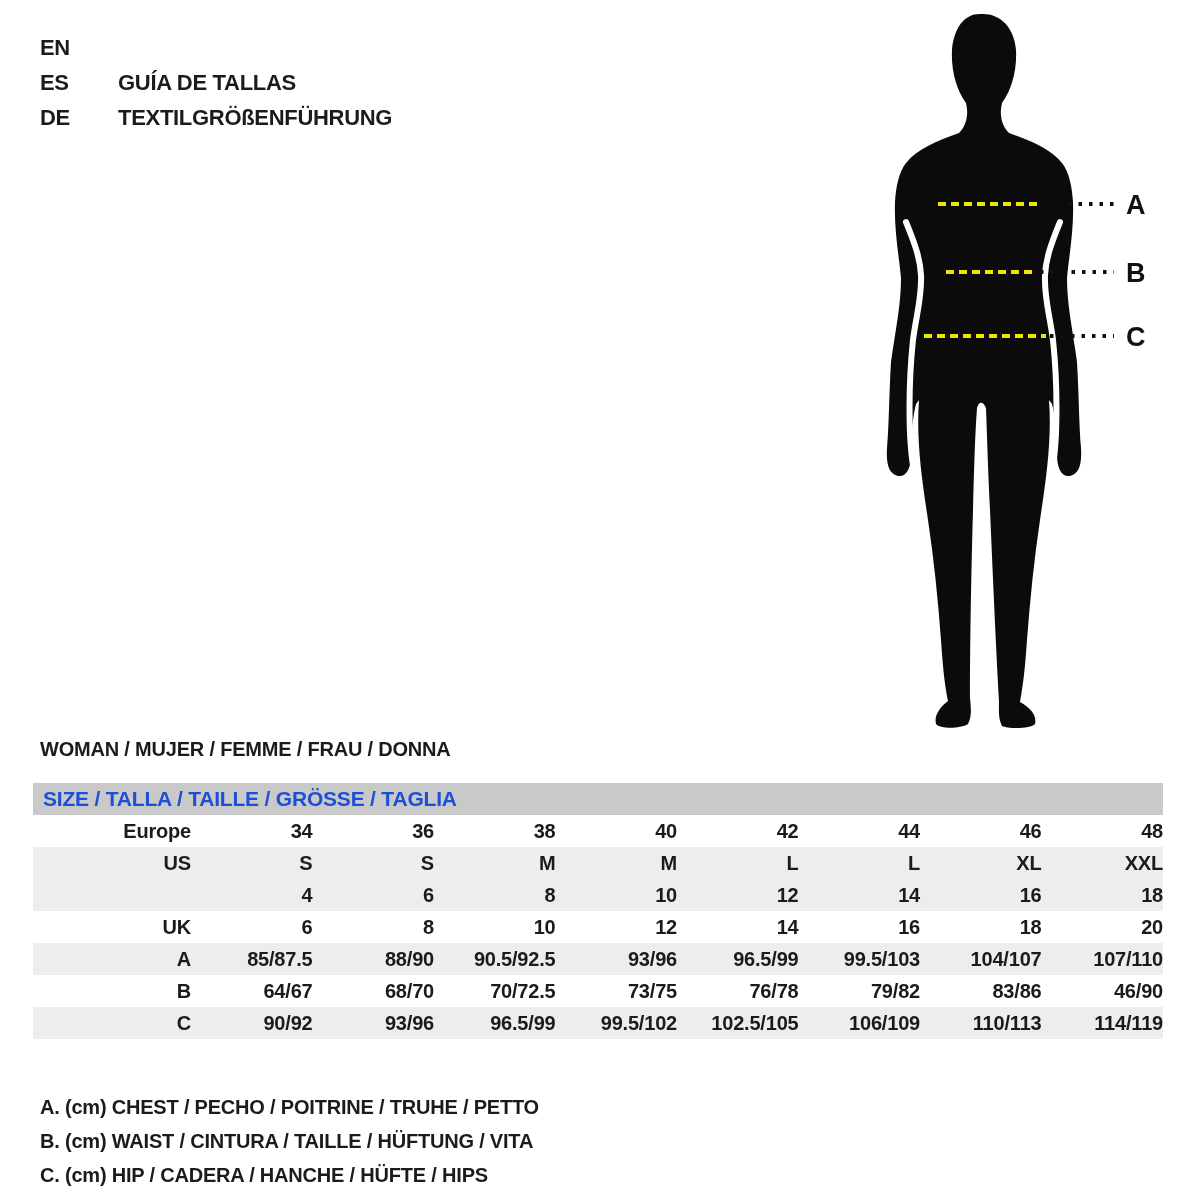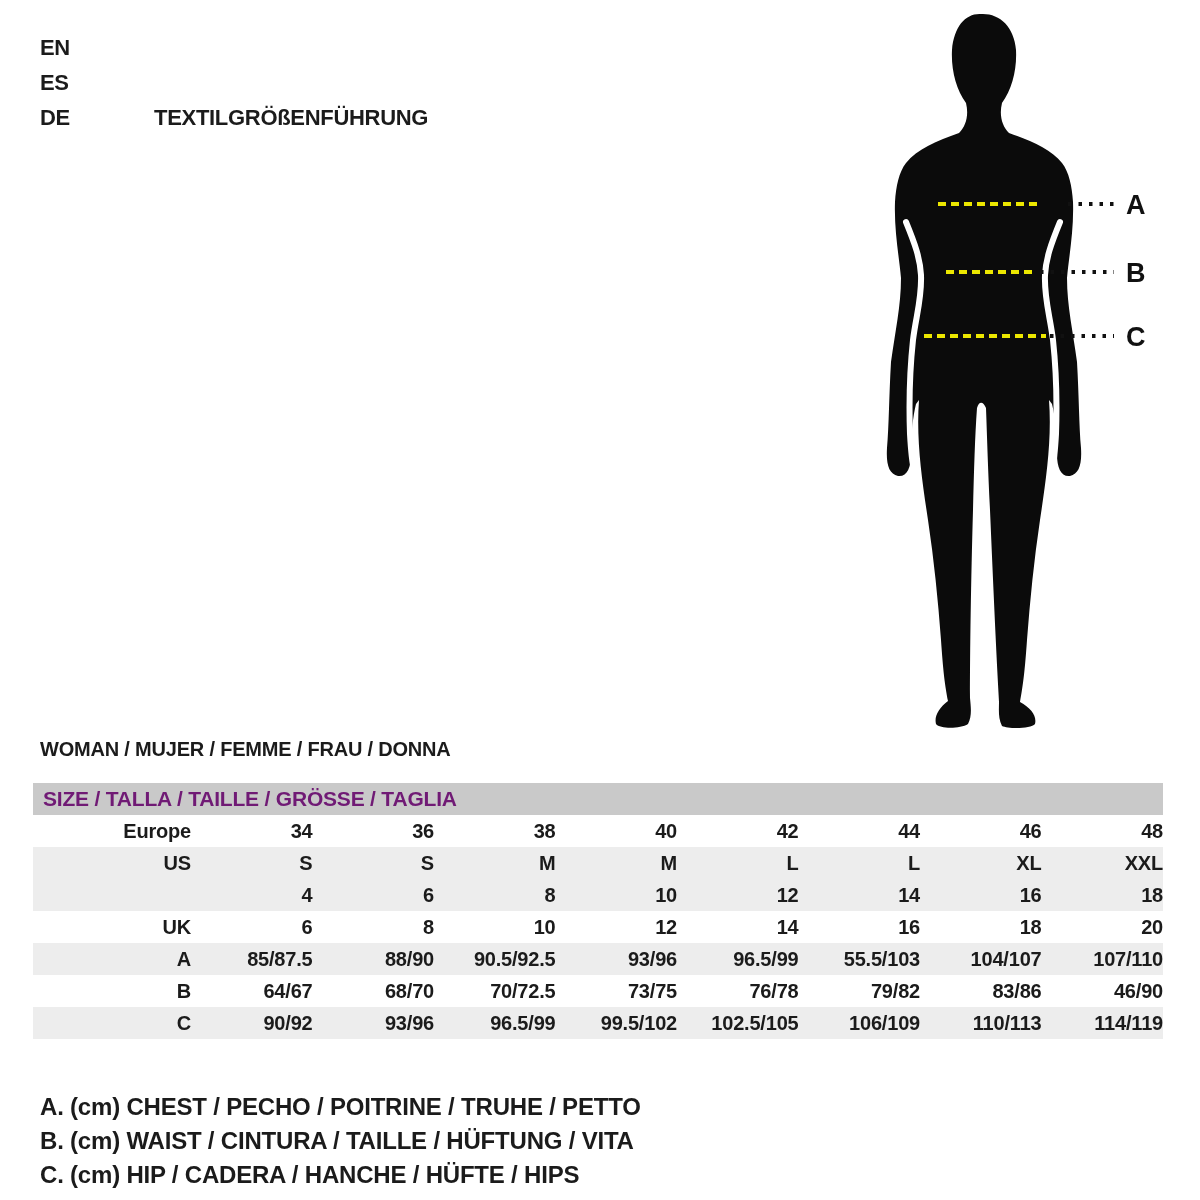"EN" .lang-row { gap: 36px -> none }
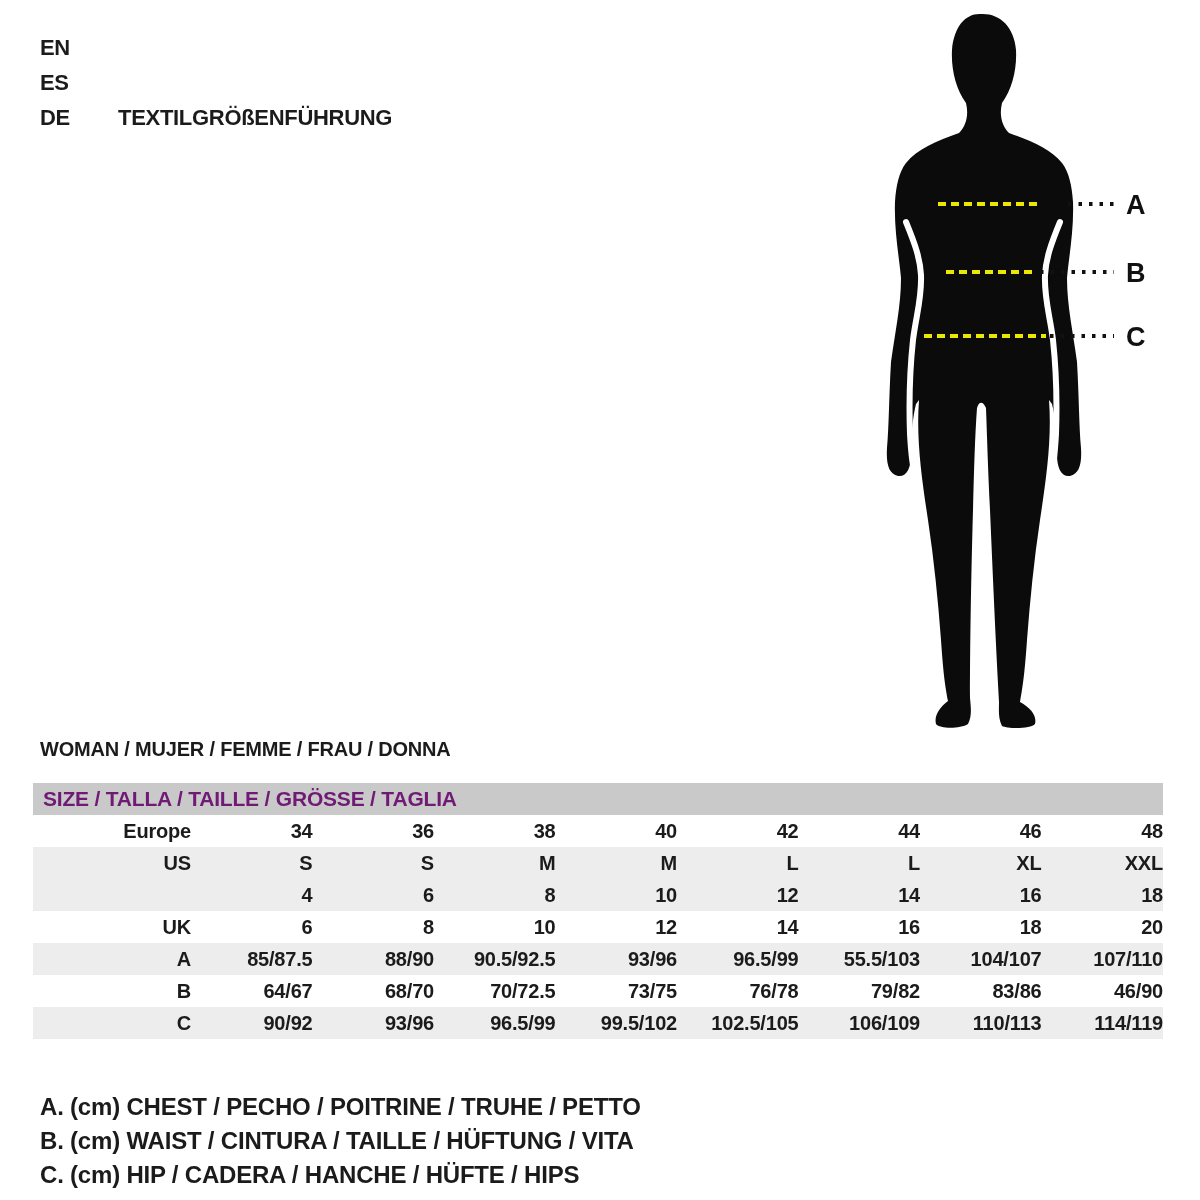"GUÍA DE TALLAS" span.lang-label { html: none -> <span>GUÍA DE TALLAS</span> }
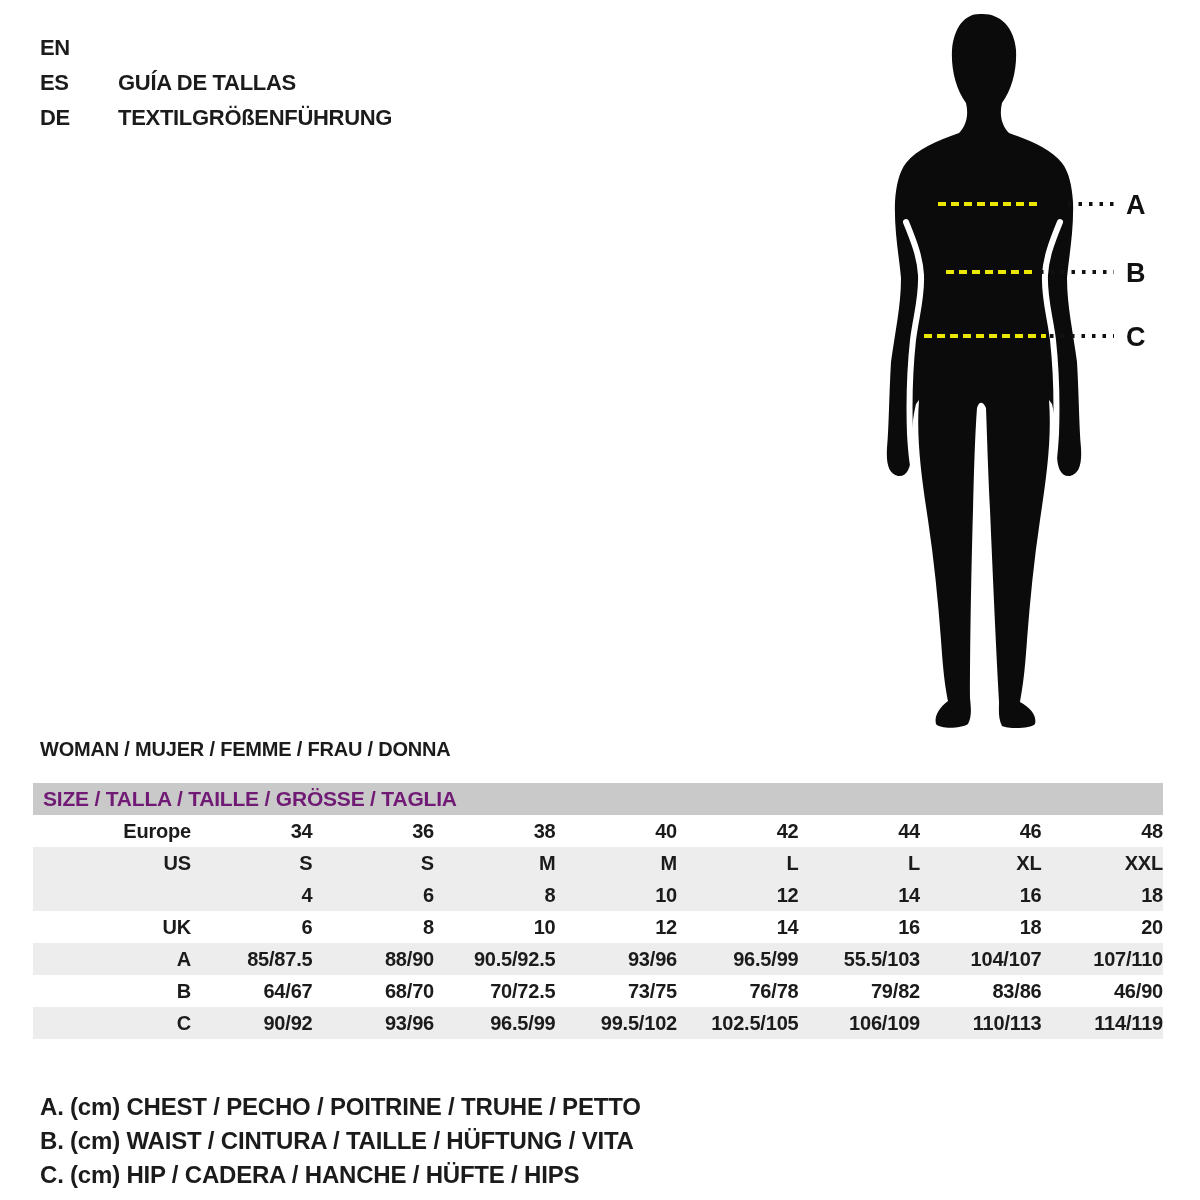"SIZE / TALLA / TAILLE" .thead { color: #701a75 -> #1d4ed8 }
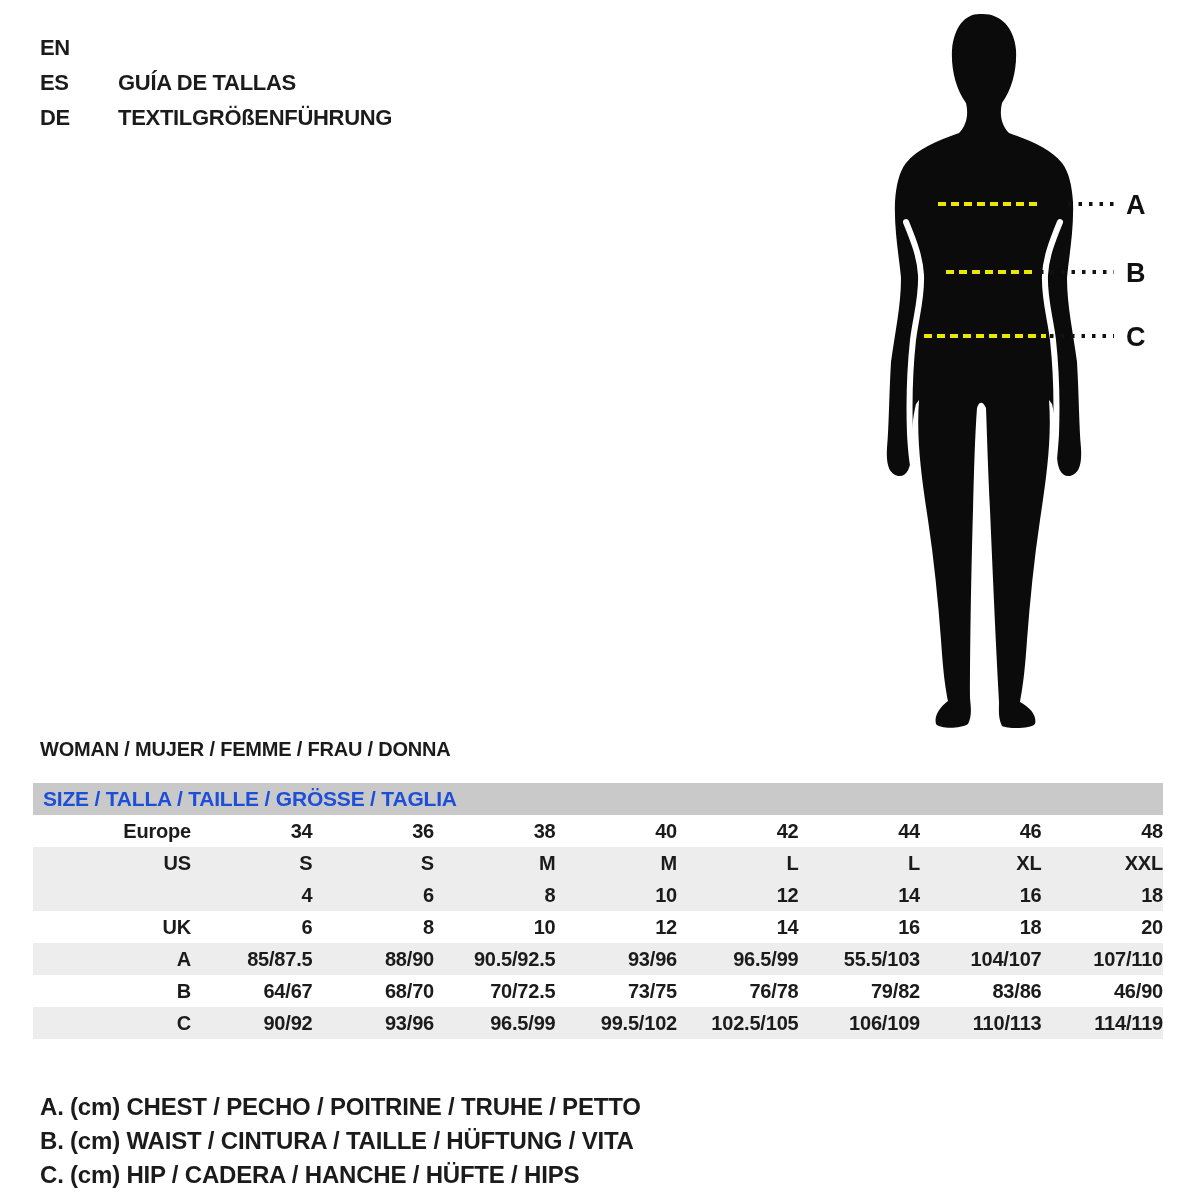"55.5/103" span.tcell { text: 55.5/103 -> 99.5/103 }
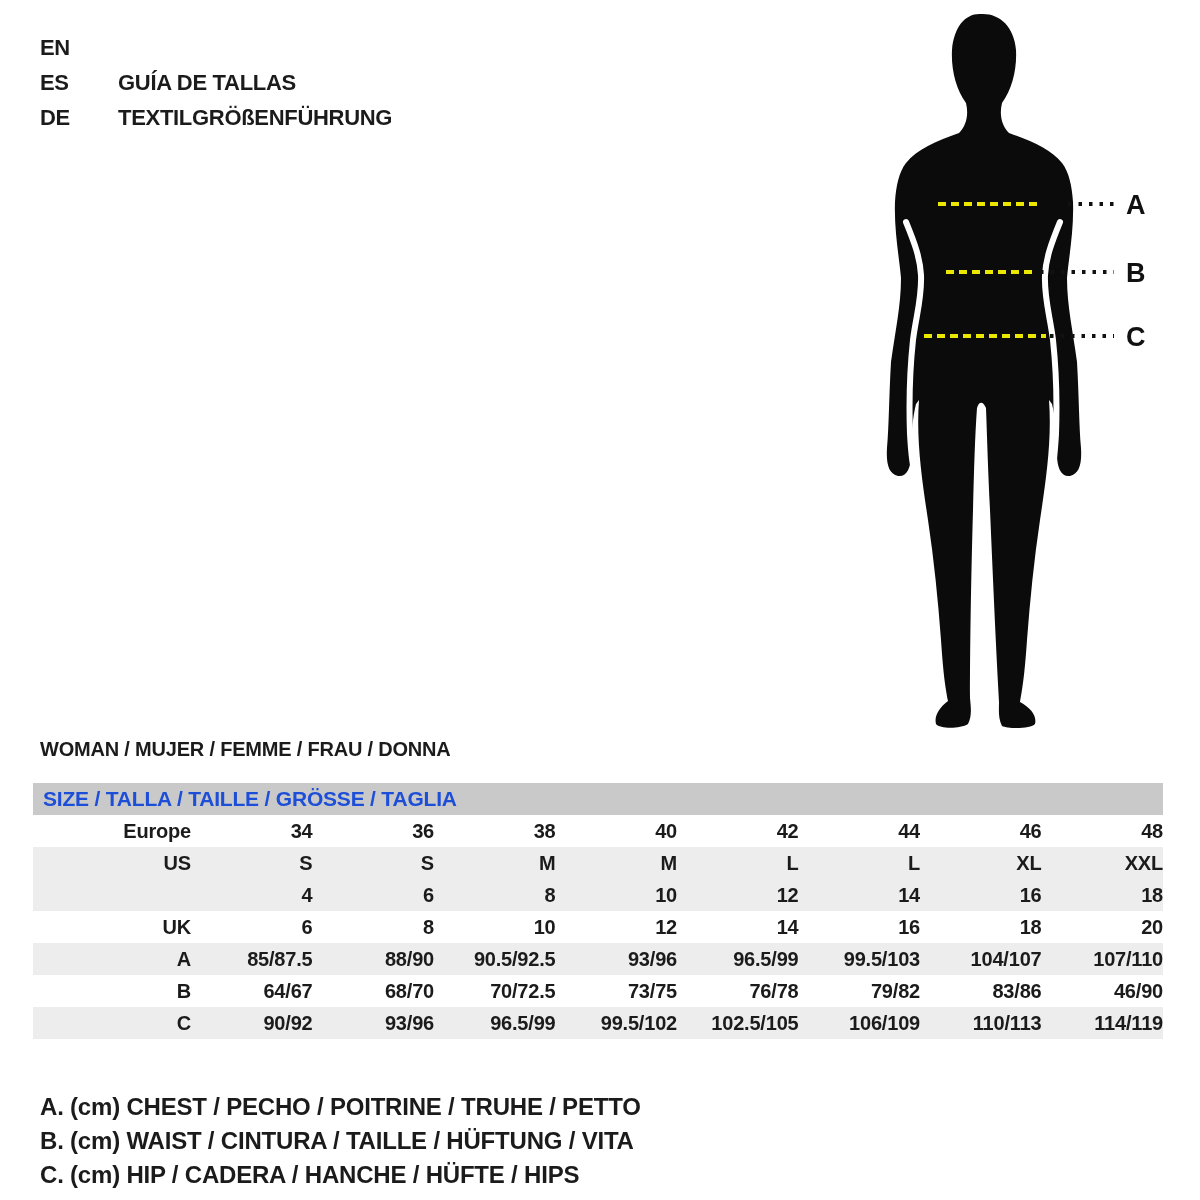"A. (cm) CHEST / PECHO" .legend-line { font-size: 24px -> 20px }
